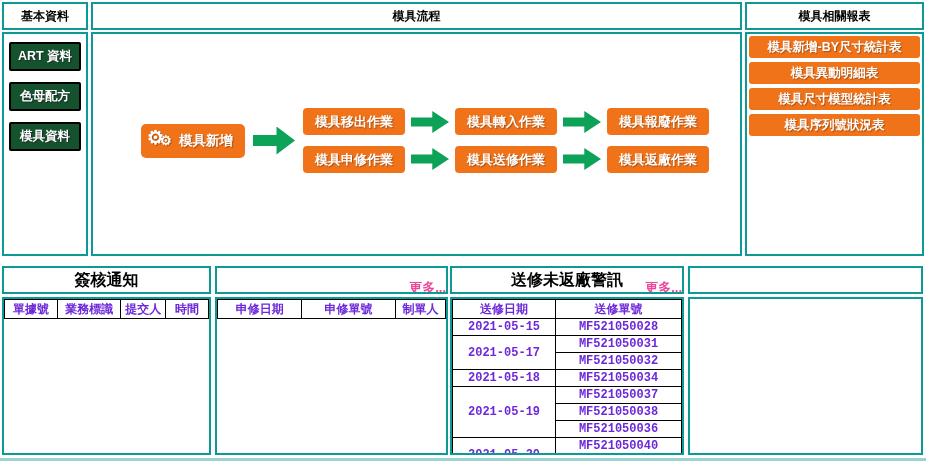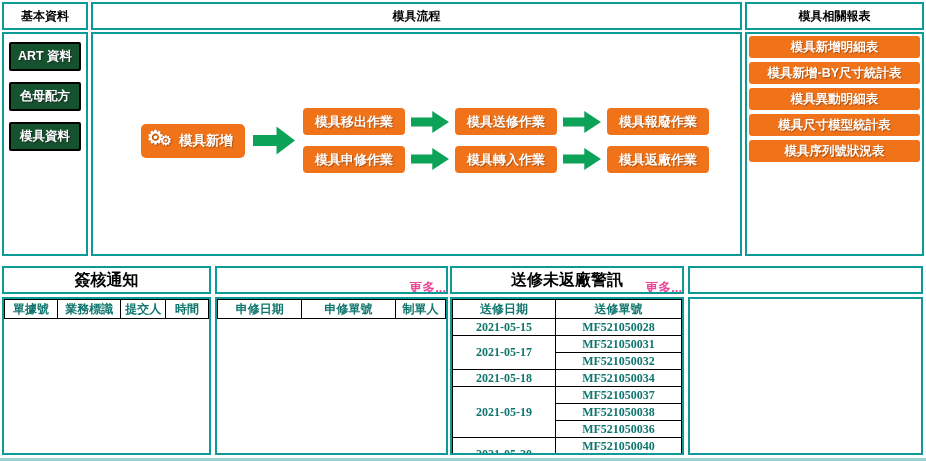"模具新增明細表" button.rbtn { html: <button>模具新增明細表</button> -> none }
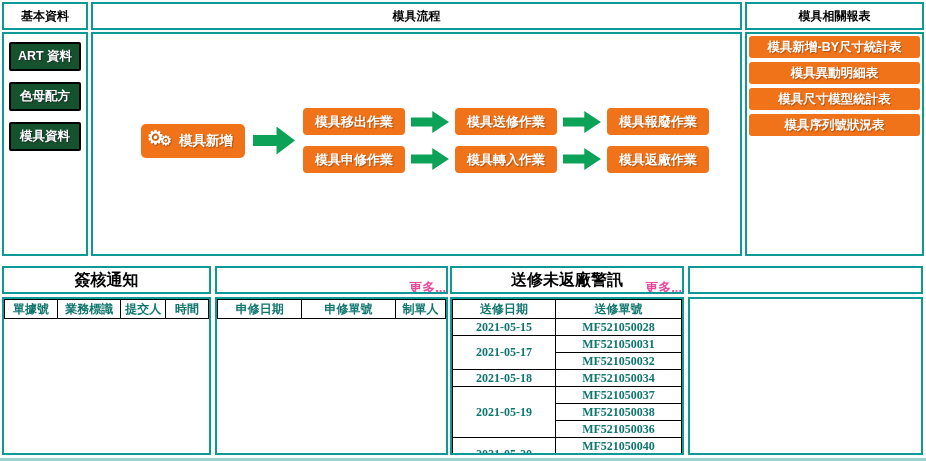"模具送修作業" button.obtn { order: before "模具轉入作業" -> after "模具轉入作業" }
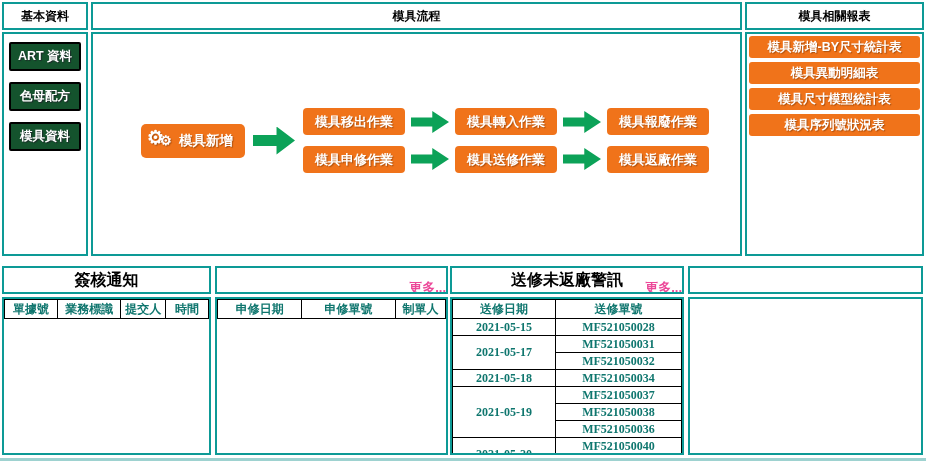"單據號" table { color: #0f766e -> #6d28d9; font-family: Liberation Serif, serif -> Liberation Mono, monospace }
